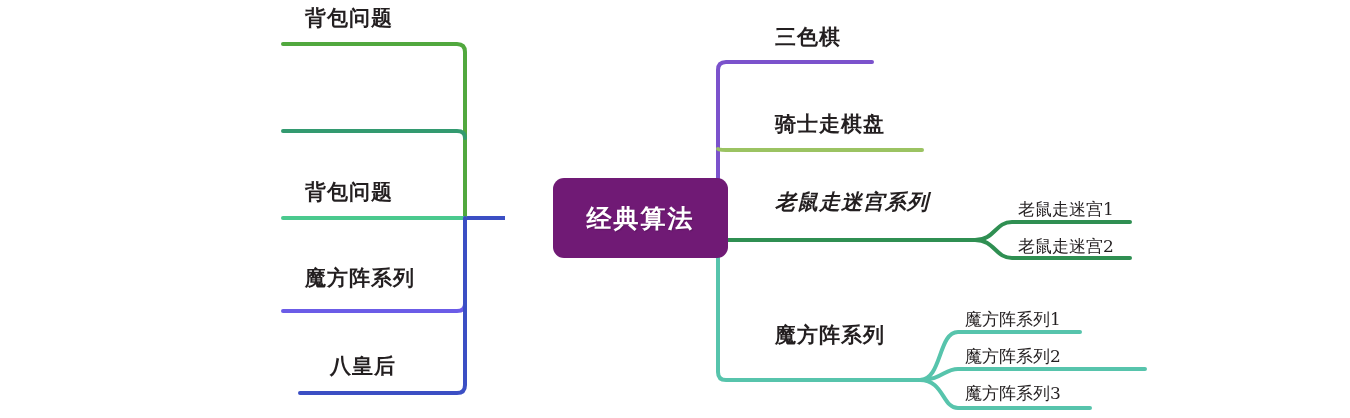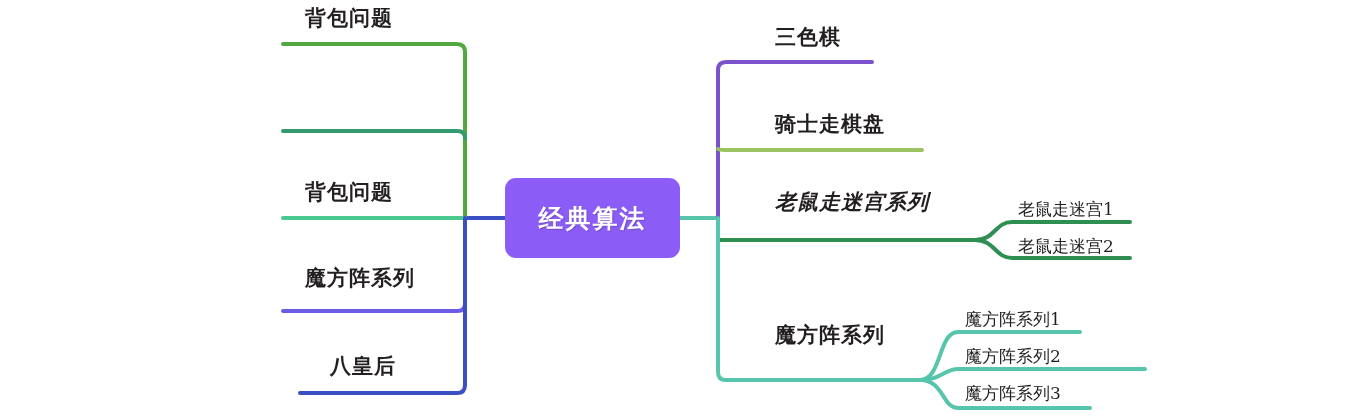"经典算法" div { background: #8b5cf6 -> #701a75; margin-left: none -> 48px }
